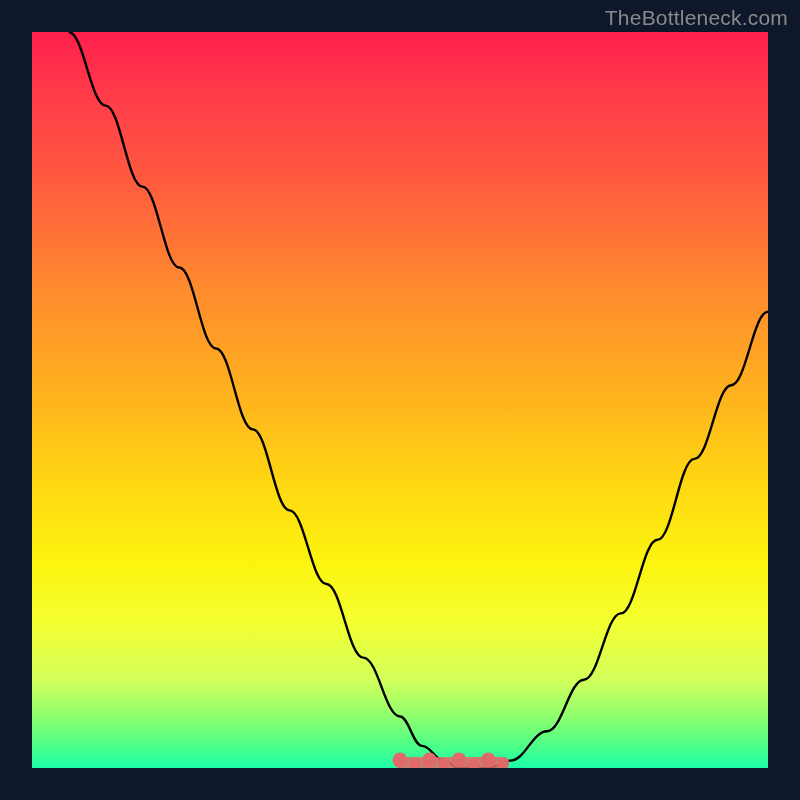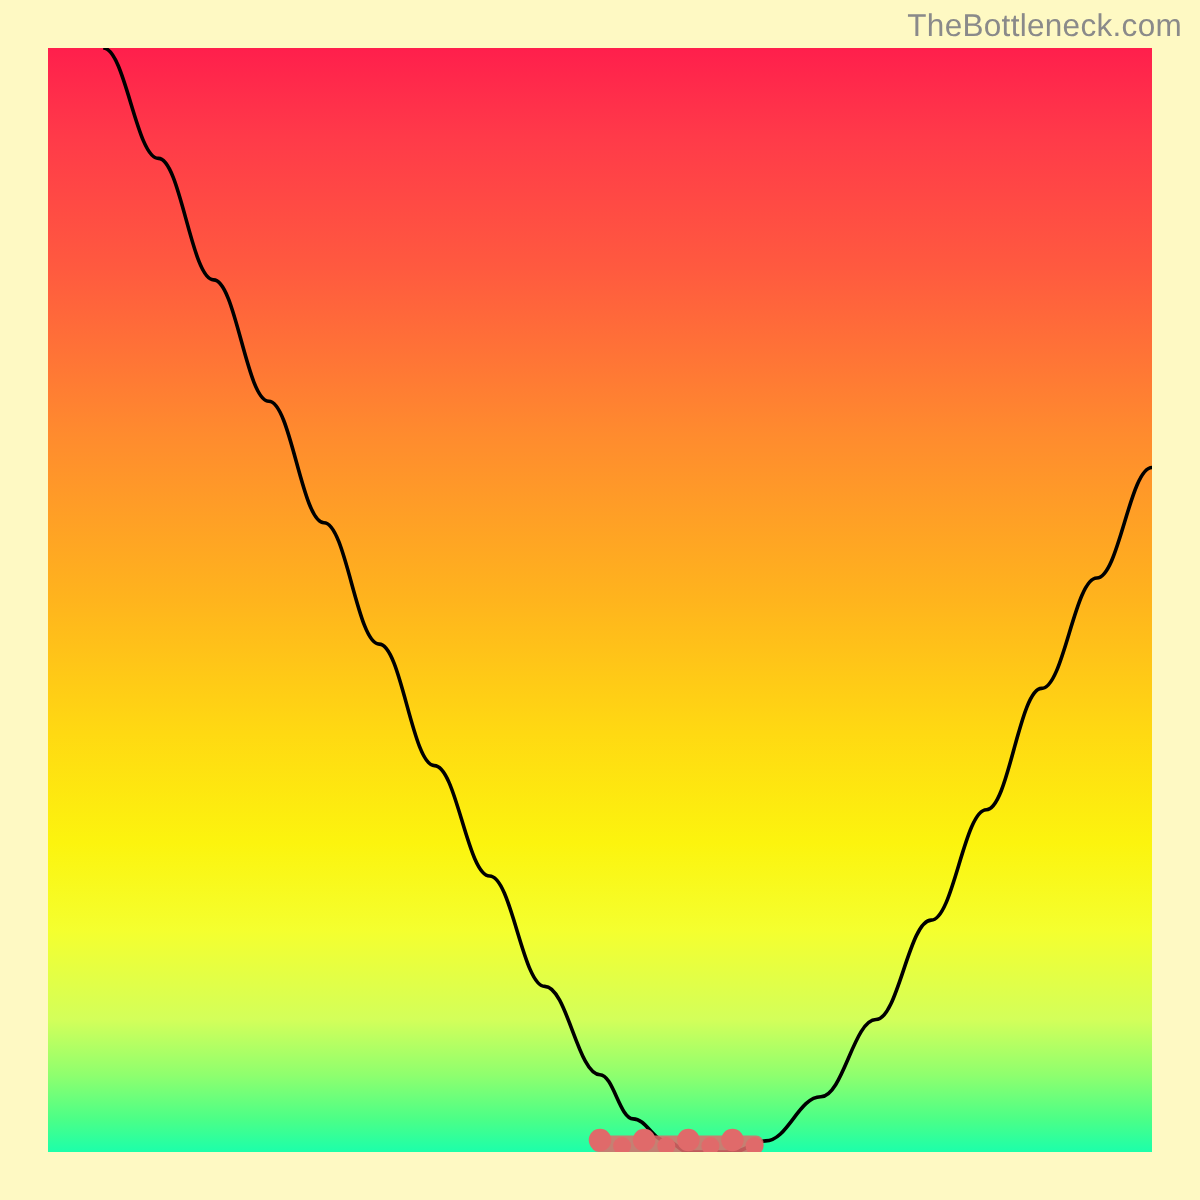"TheBottleneck.com" .frame { background: #fef9c3 -> #0f172a }
